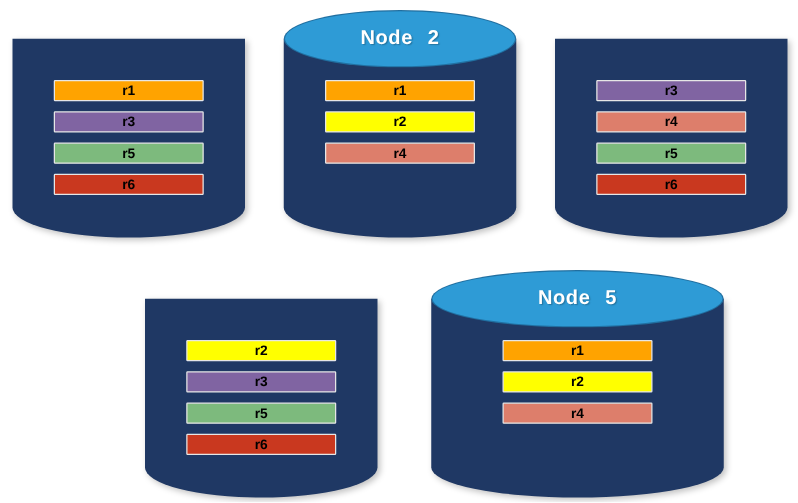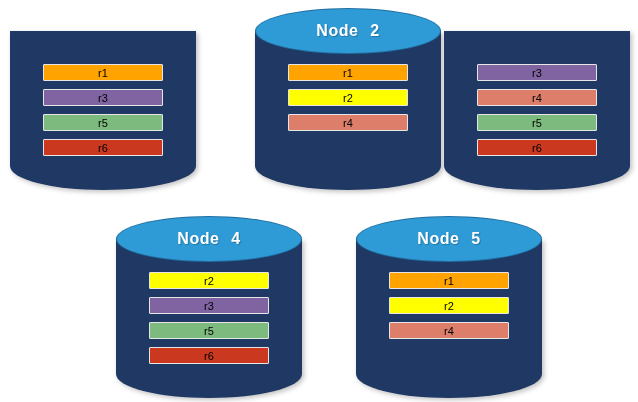"Node 2" .pos-1 { margin-left: 28px -> none }
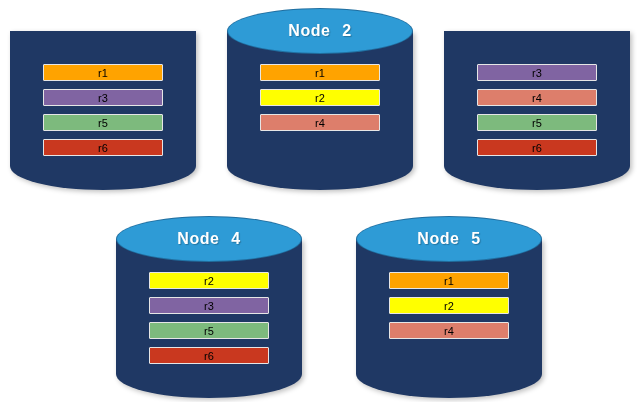"r1" .row-bar { font-weight: normal -> bold }
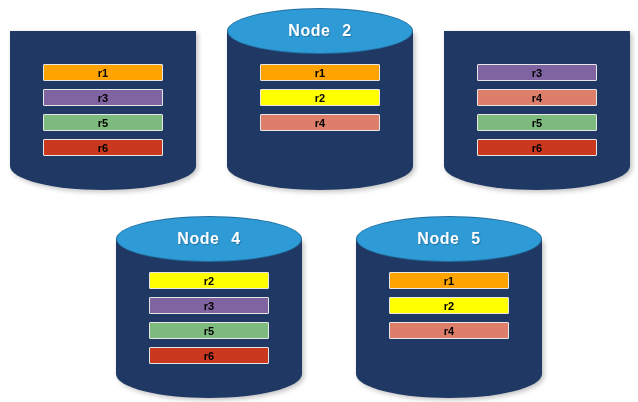"Node 4" div.cyl-top { html: <div> <span>Node 4</span> </div> -> none }
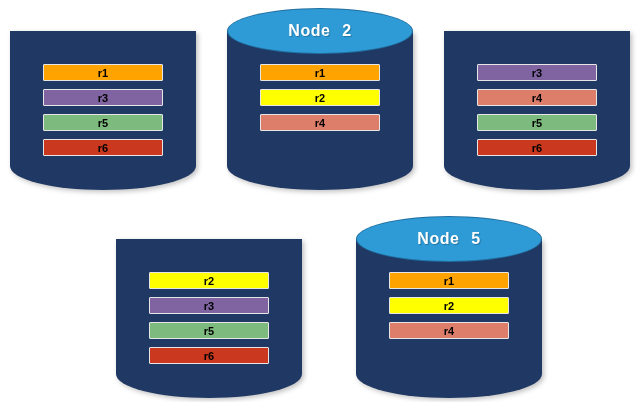"Node 5" .pos-4 { left: 356px -> 345px; padding-left: none -> 48px }
